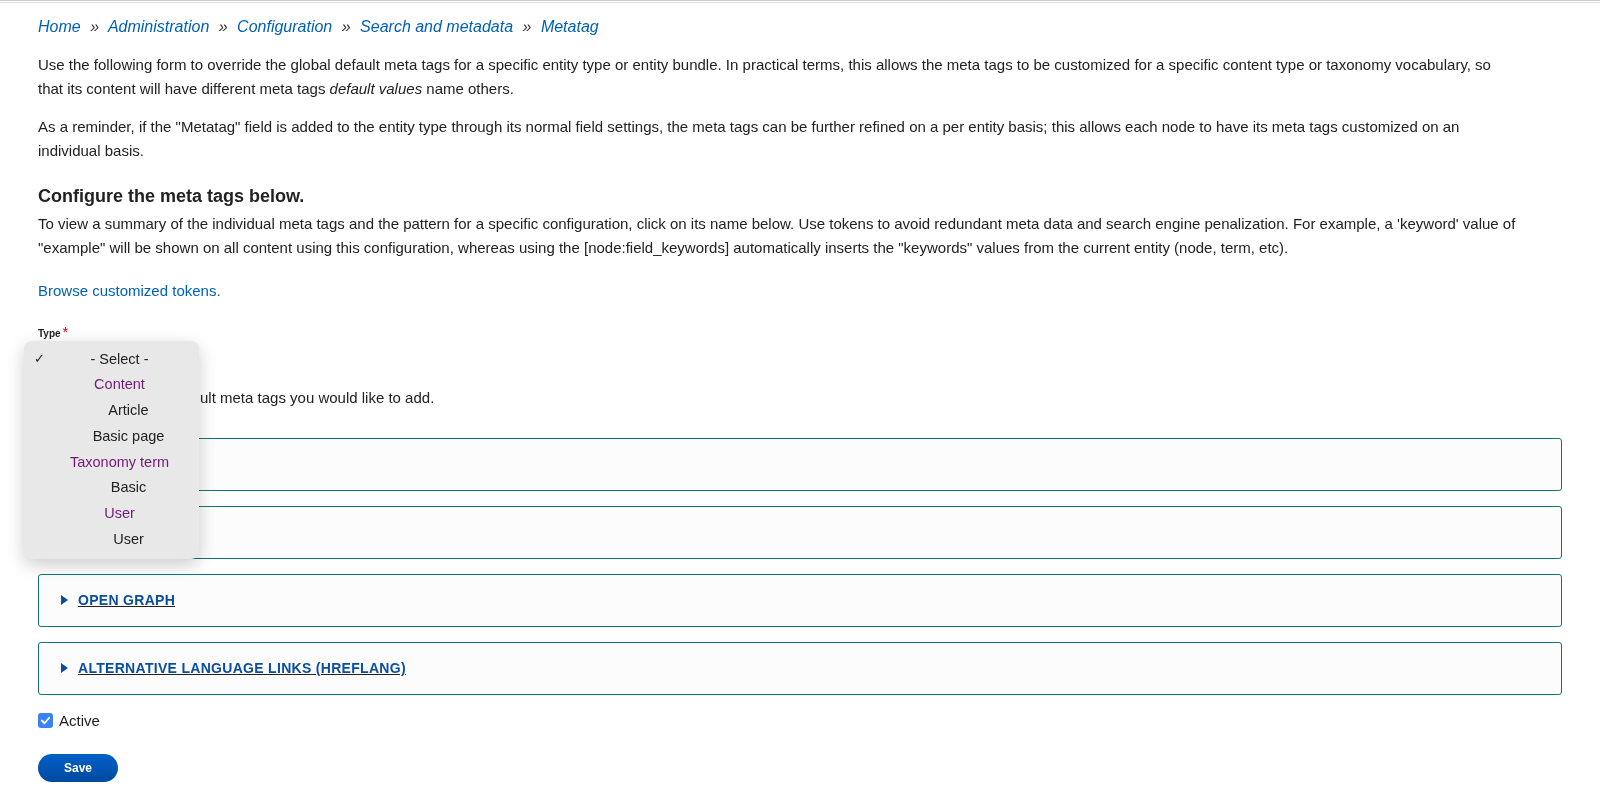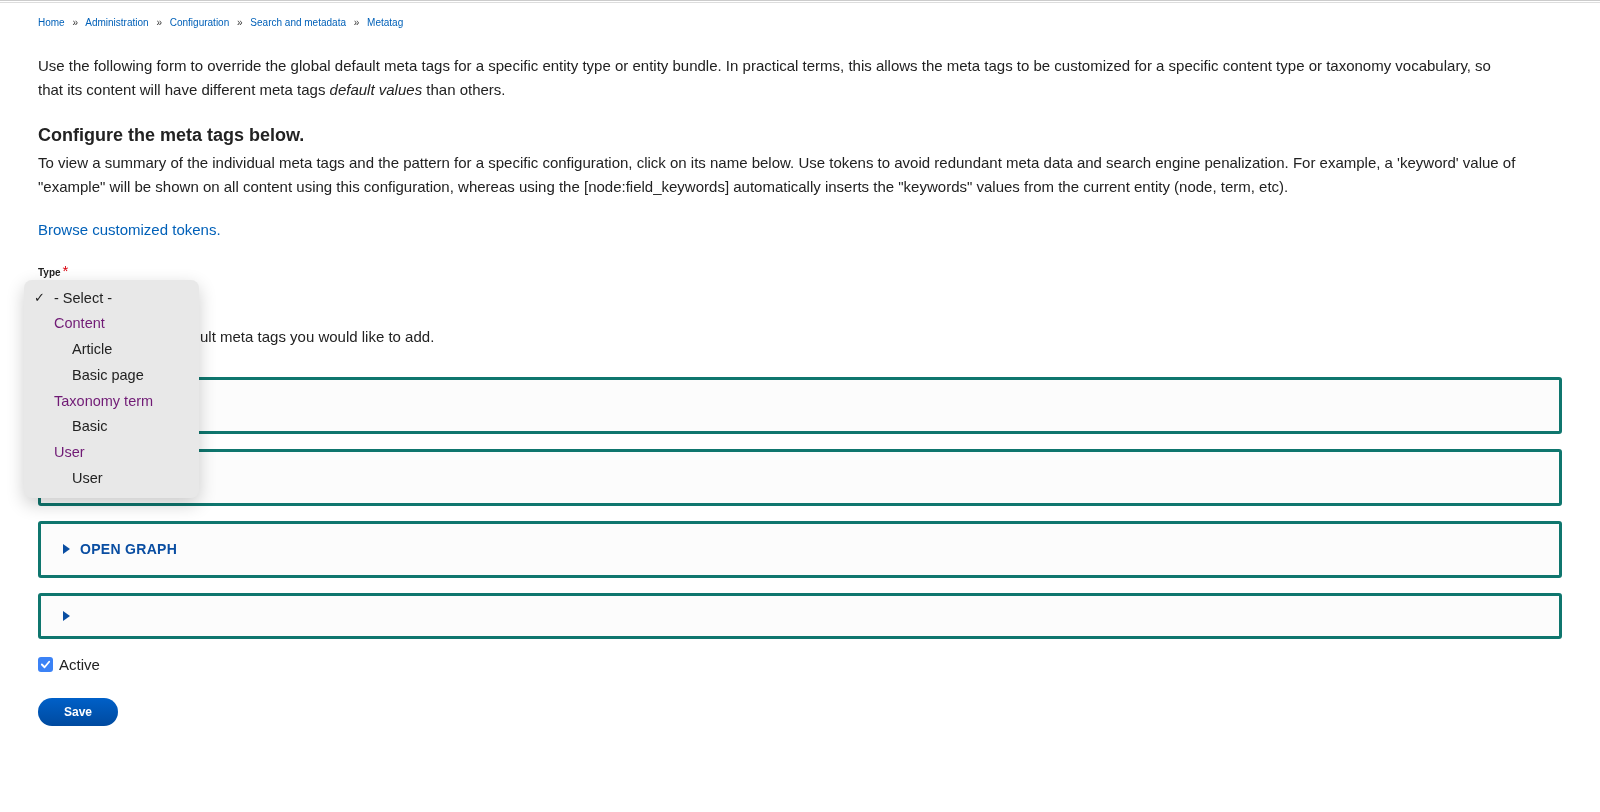"Home » Administration » Configuration" .breadcrumb { font-size: 10px -> 16px; font-style: none -> italic; margin-bottom: 24px -> 14px }
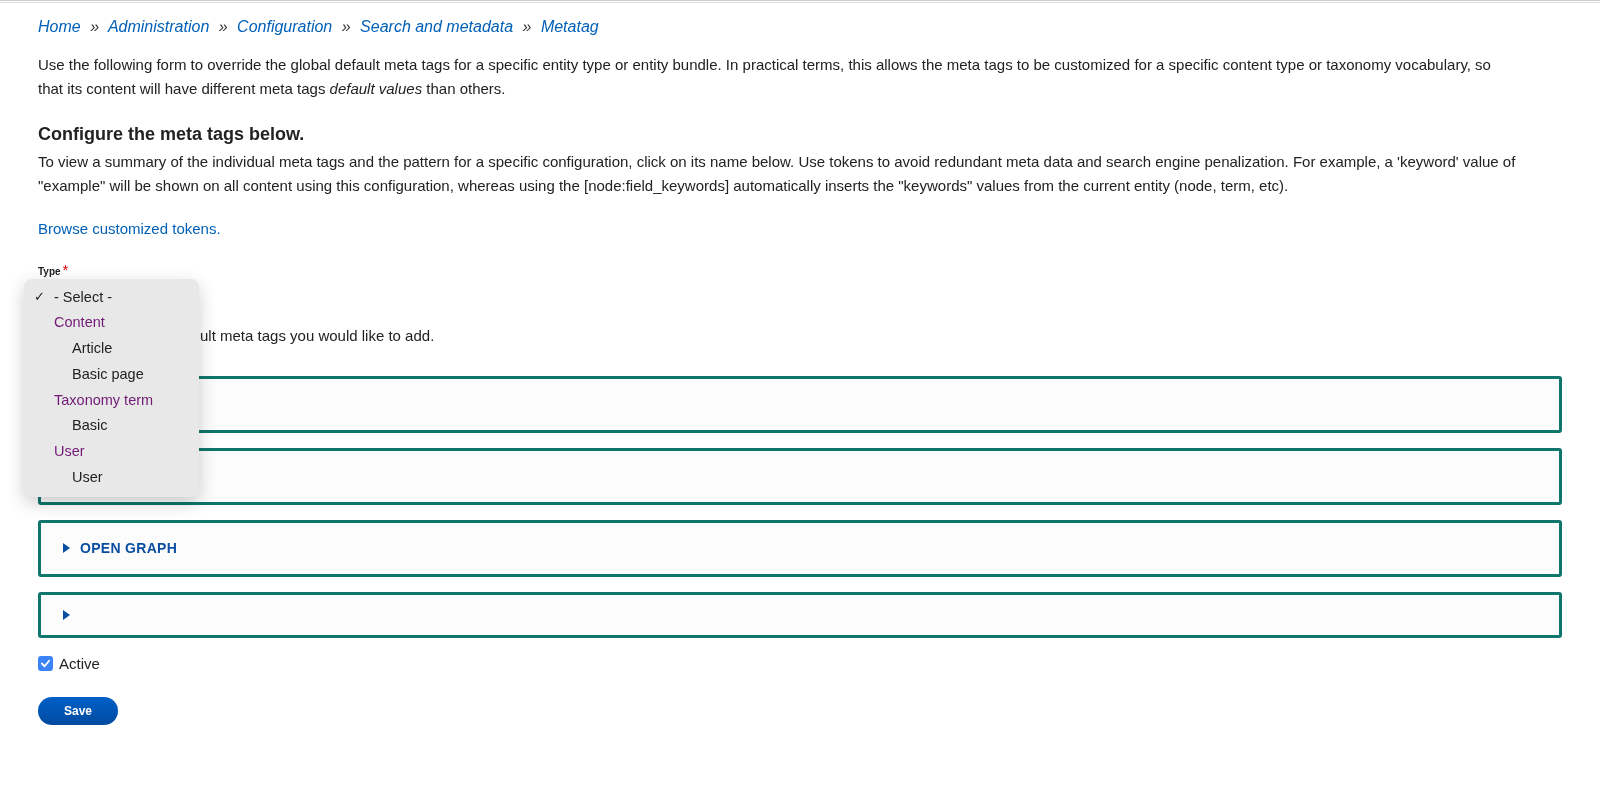"than others." span { text: than -> name }
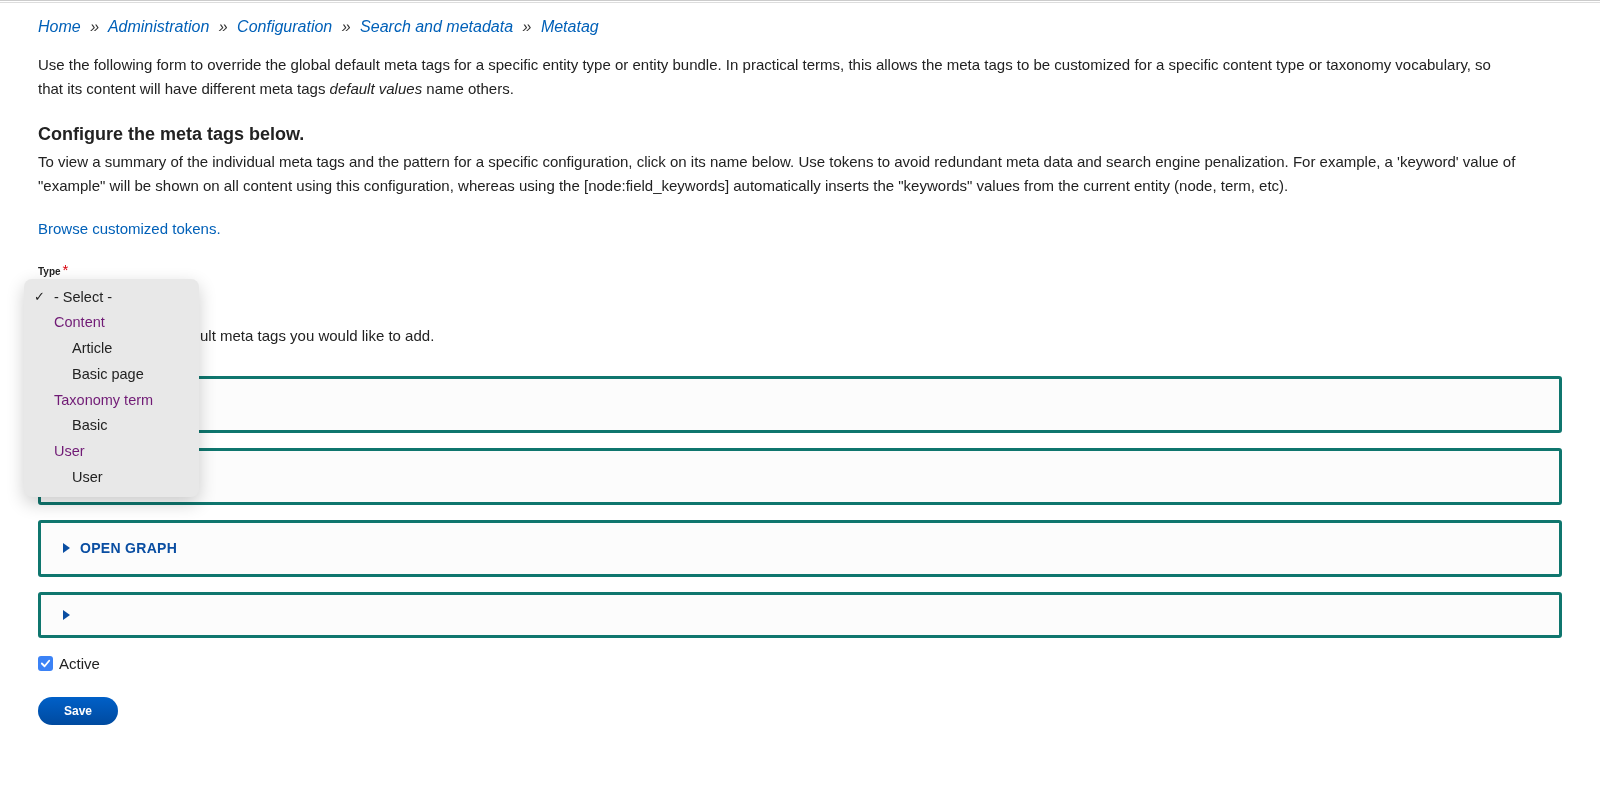"As a reminder, if the" p.body-text { html: none -> <p>As a reminder, if the "Metatag" field is added to the entity type through its normal field settings, the meta tags can be further refined on a per entity basis; this allows each node to have its meta tags customized on an individual basis.</p> }
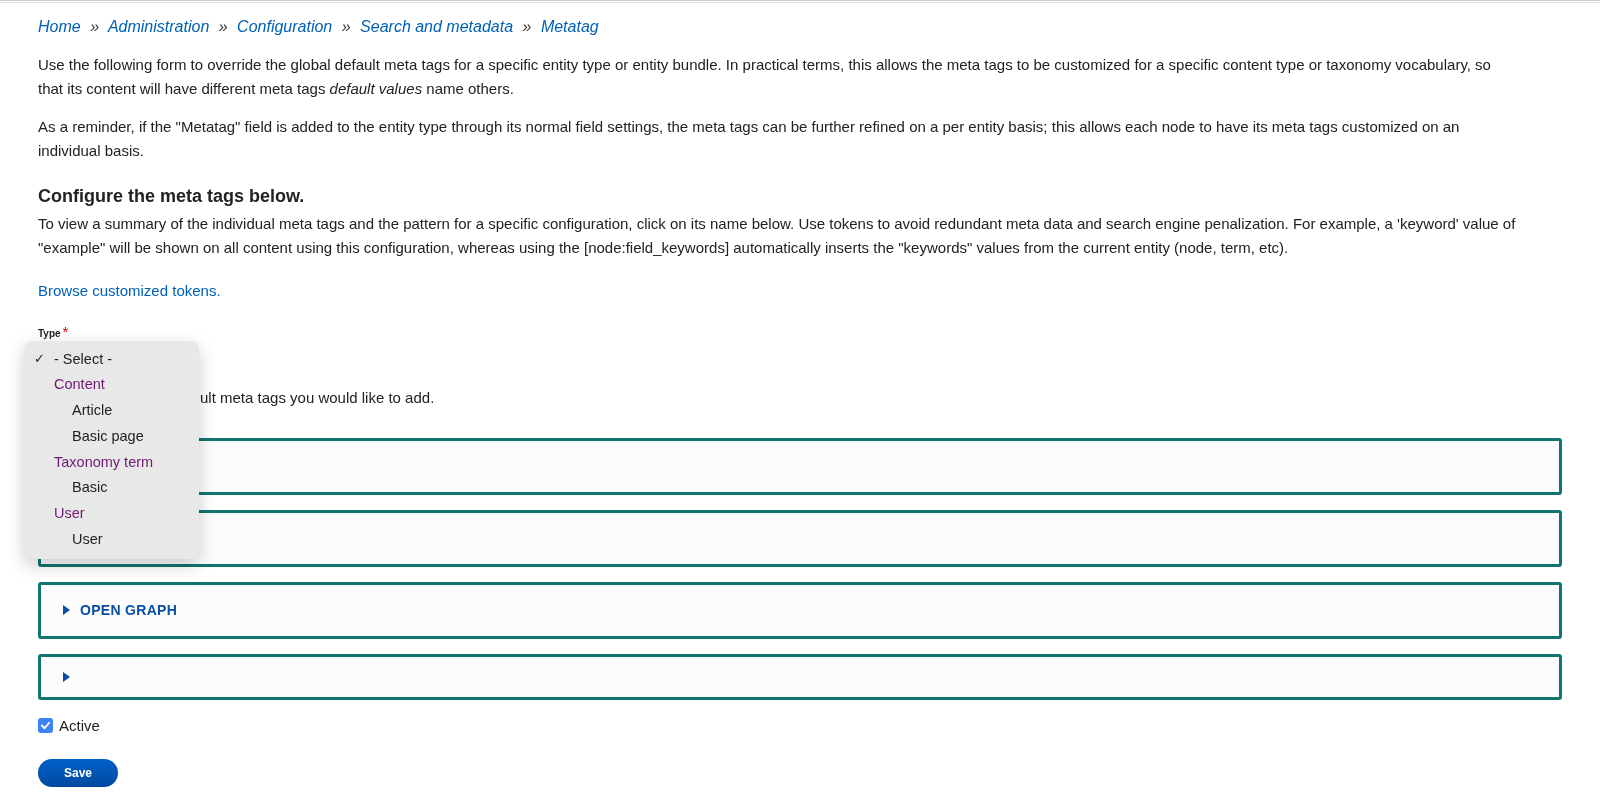"- Select -" div.dropdown { text-align: none -> center }
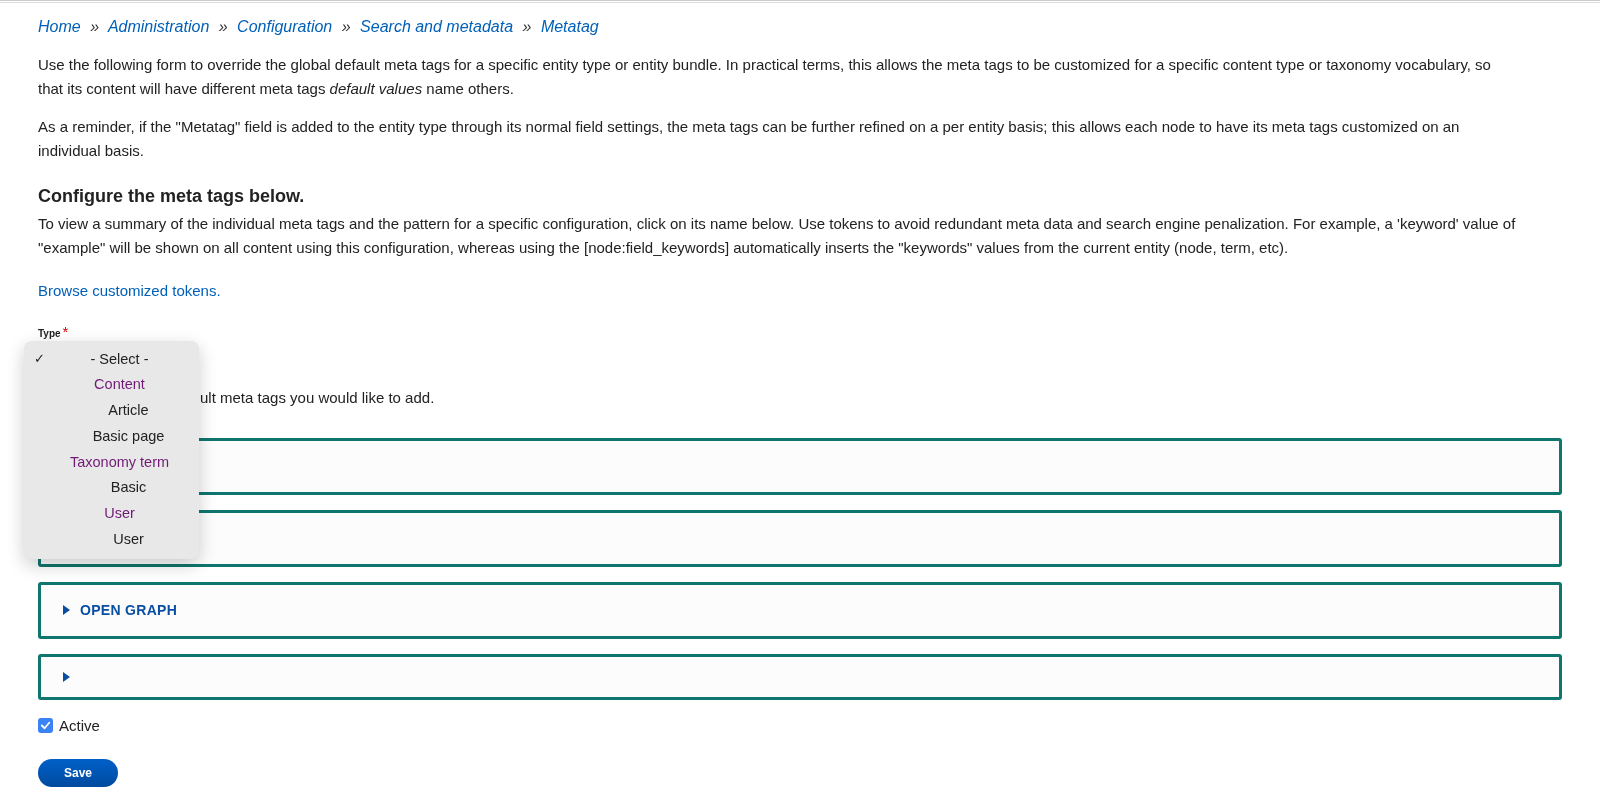"OPEN GRAPH" .details-row { border: 3px solid #0f766e -> 1px solid #0f766e; text-decoration: none -> underline }
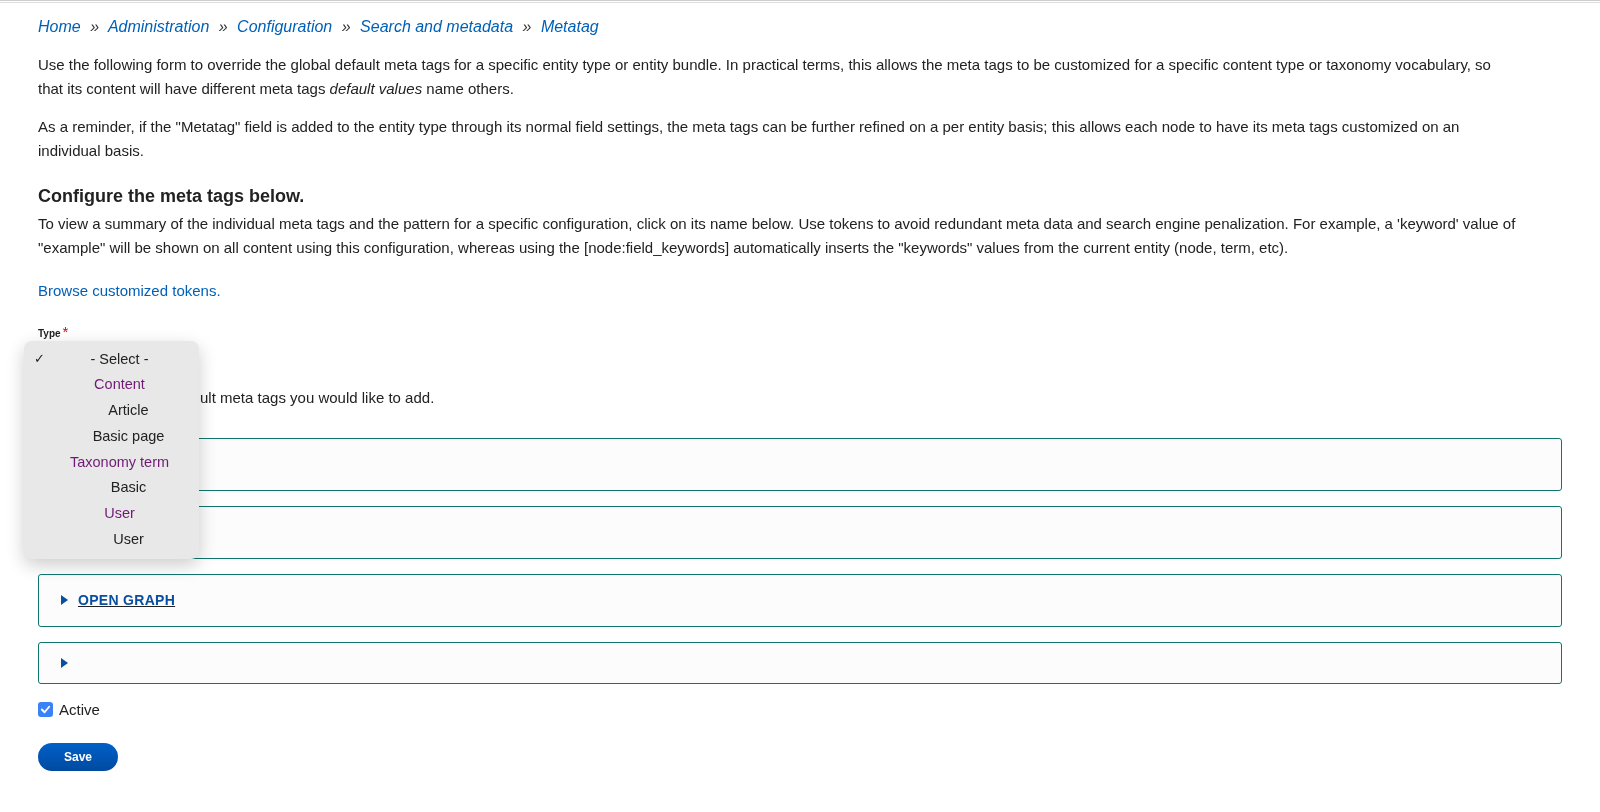"ALTERNATIVE LANGUAGE LINKS (HREFLANG)" span { html: none -> <span>ALTERNATIVE LANGUAGE LINKS (HREFLANG)</span> }
